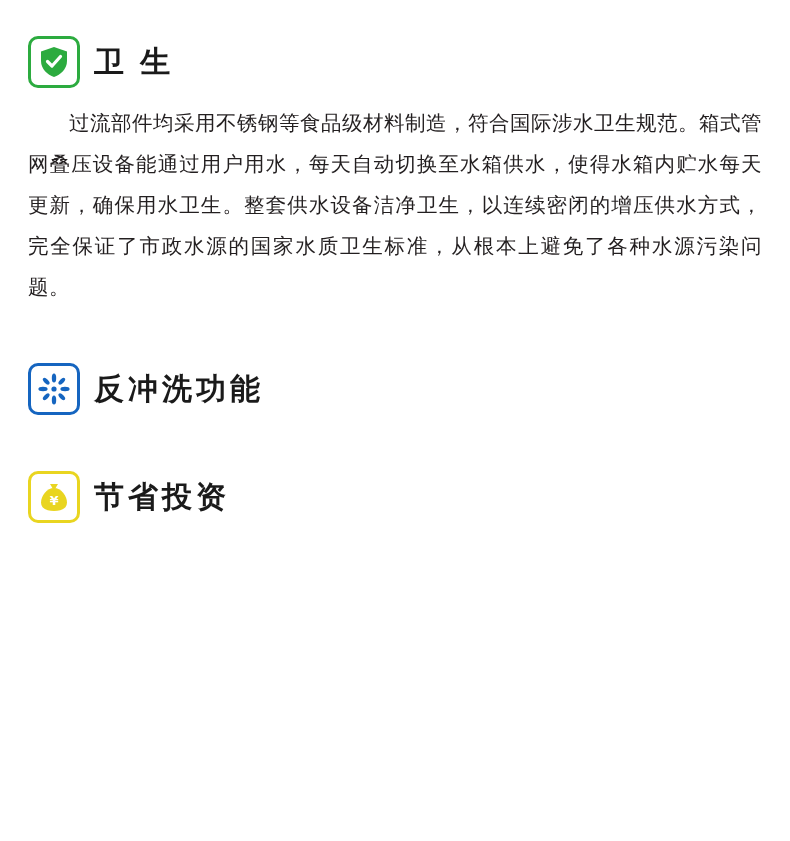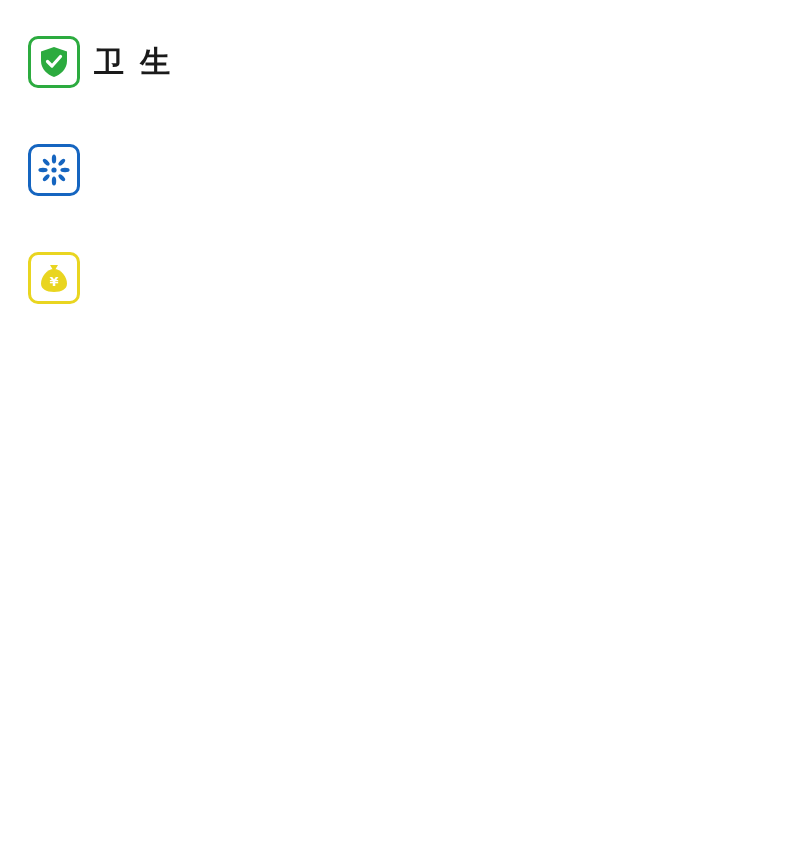"过流部件均采用不锈钢等食品级材料制造，符合国际涉水卫生规范。箱式管网叠压设备能通" div.section-body { html: none -> <div>过流部件均采用不锈钢等食品级材料制造，符合国际涉水卫生规范。箱式管网叠压设备能通过用户用水，每天自动切换至水箱供水，使得水箱内贮水每天更新，确保用水卫生。整套供水设备洁净卫生，以连续密闭的增压供水方式，完全保证了市政水源的国家水质卫生标准，从根本上避免了各种水源污染问题。</div> }
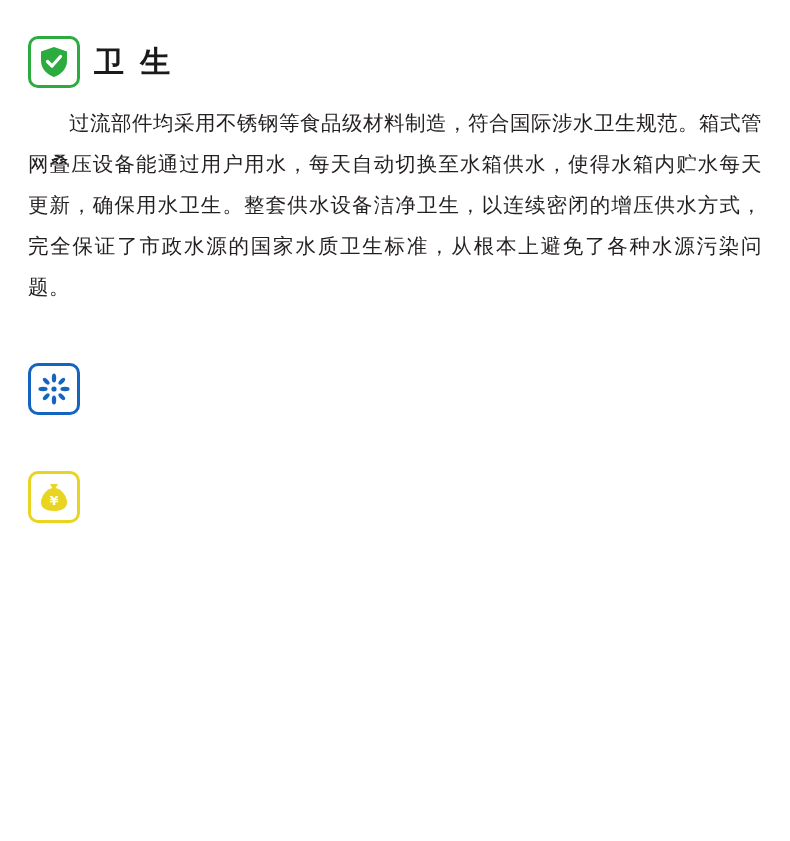"反冲洗功能" div.section-title { html: none -> <div>反冲洗功能</div> }
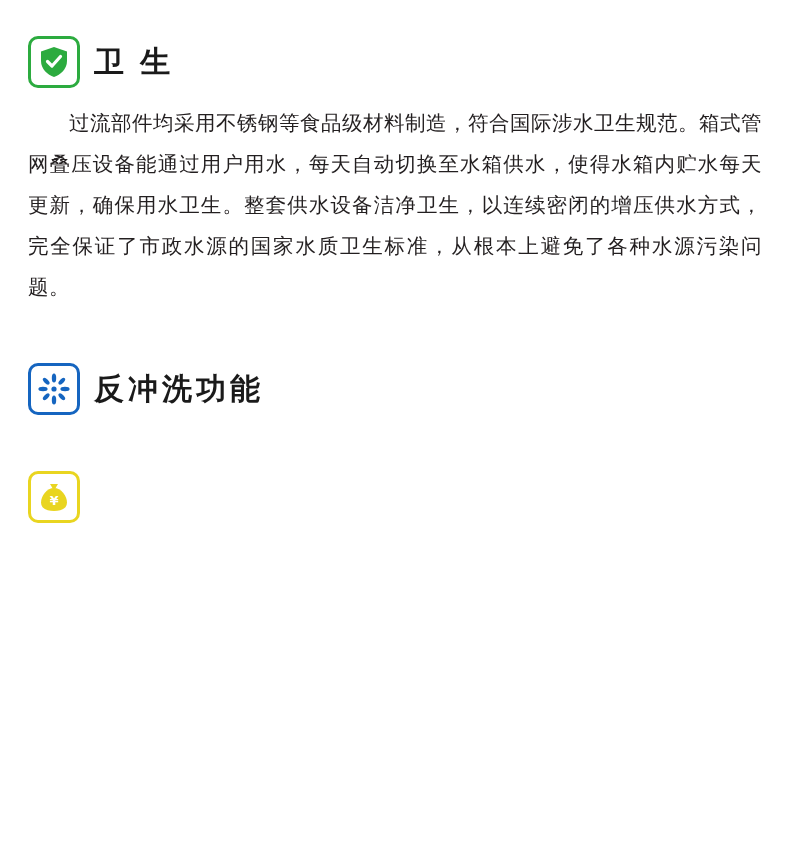"节省投资" div.section-title { html: none -> <div>节省投资</div> }
